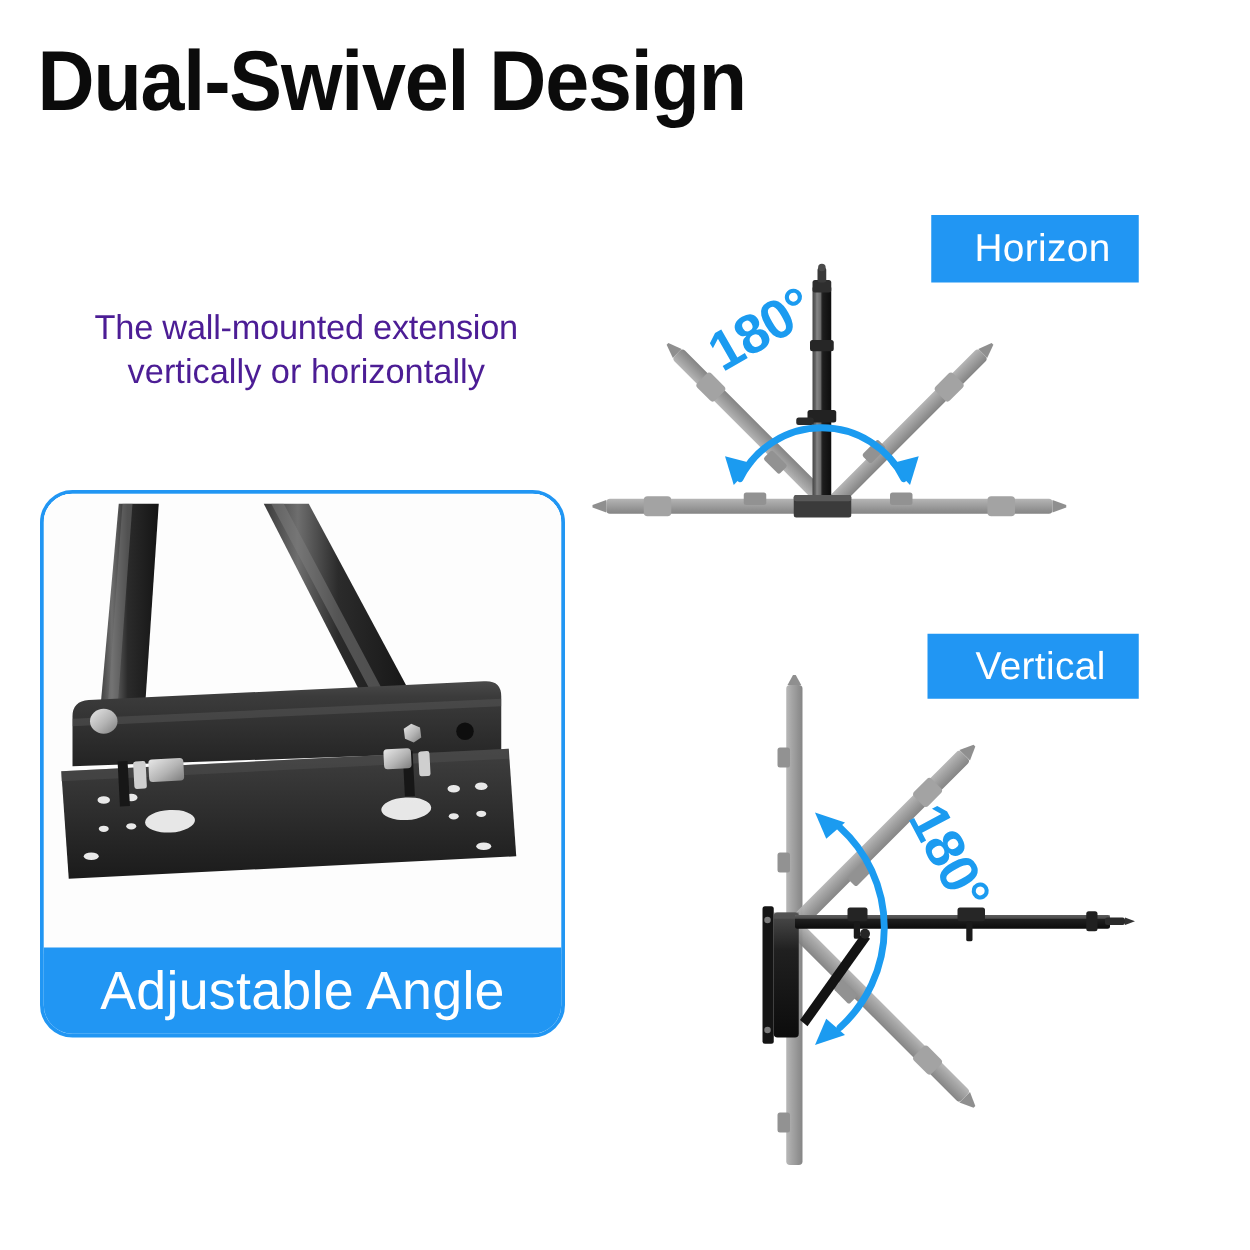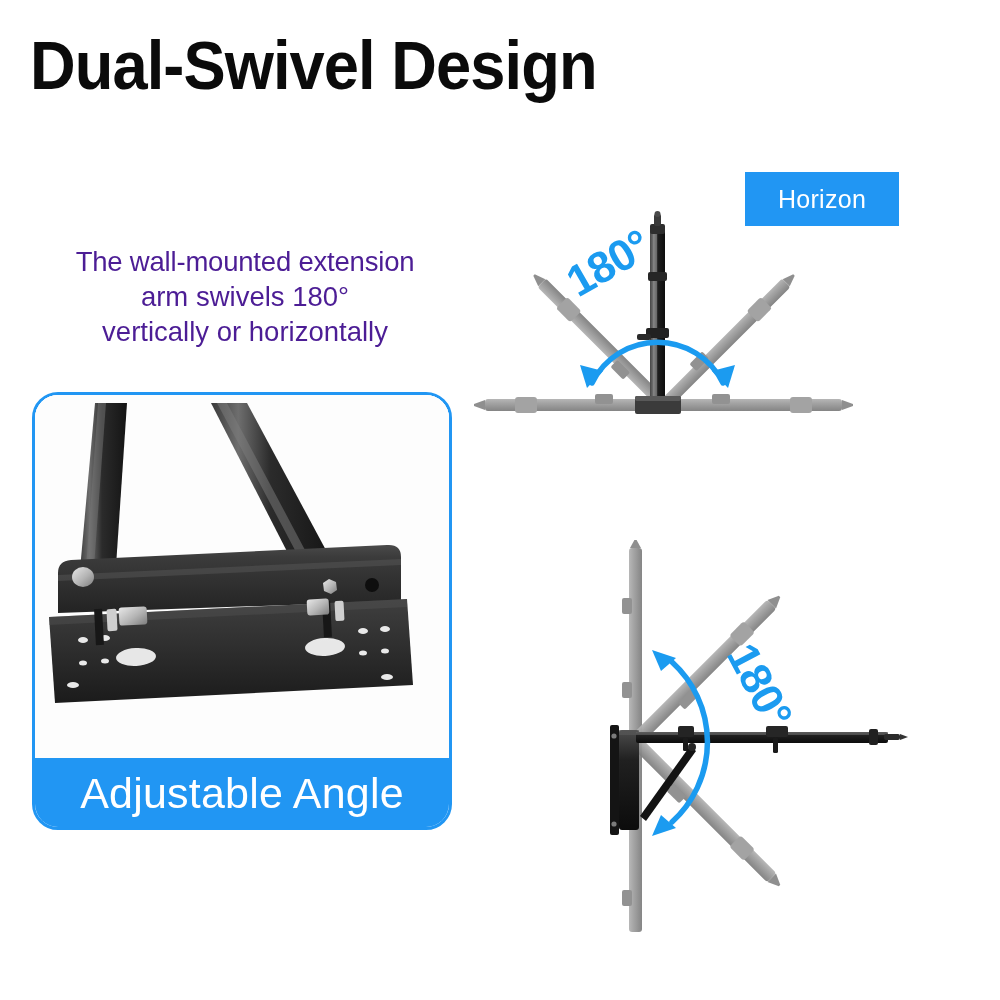"Horizon" .badge { font-size: 25px -> 31px; padding-left: none -> 12px }
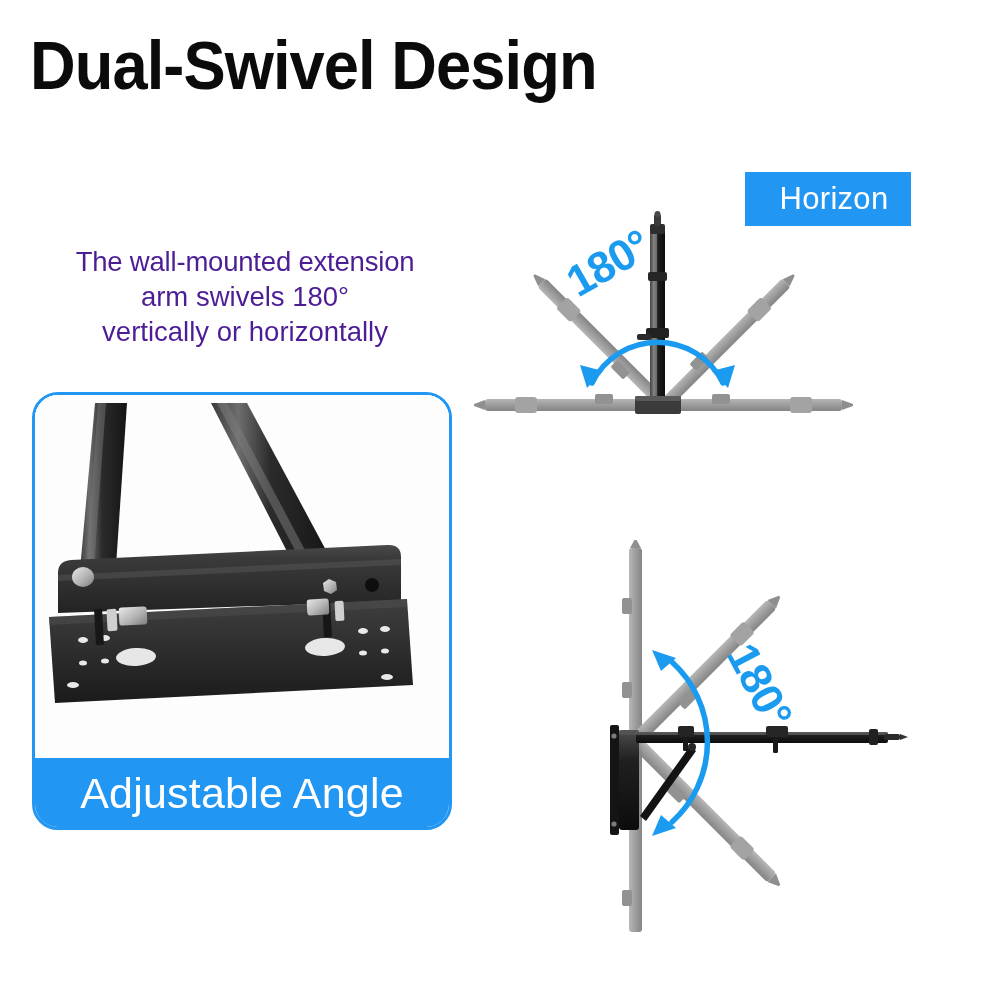"arm swivels 180°" span.desc-line { html: <span>arm swivels 180°</span> -> none }
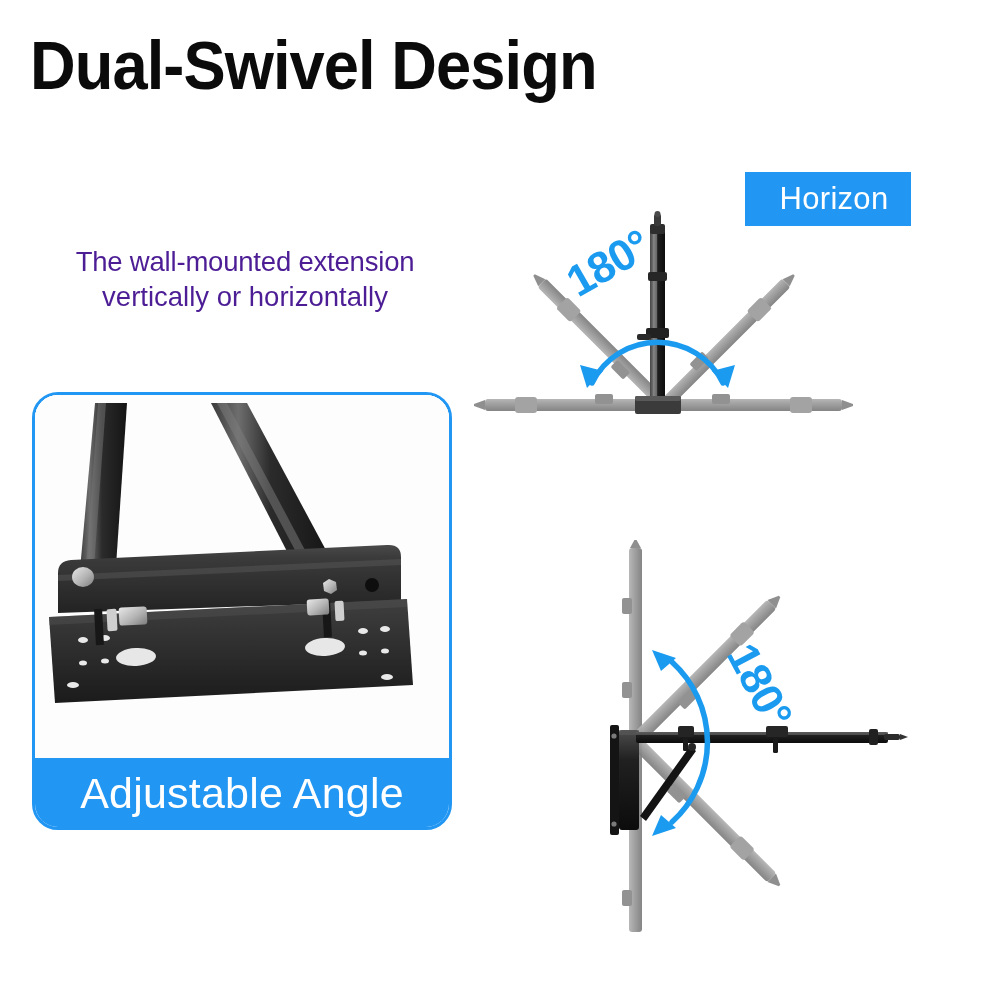"Vertical" div.badge { html: none -> <div>Vertical</div> }
